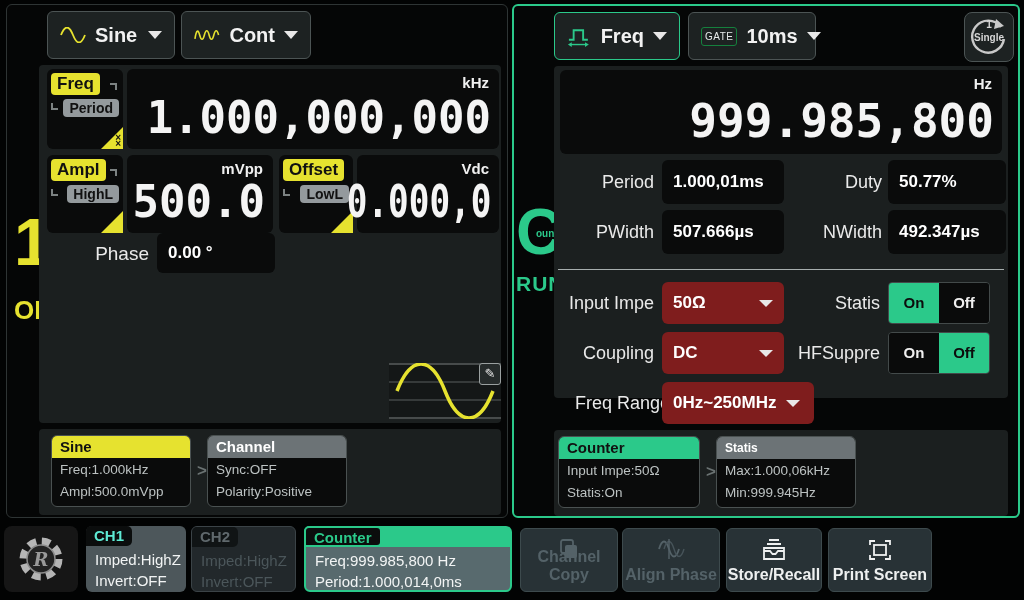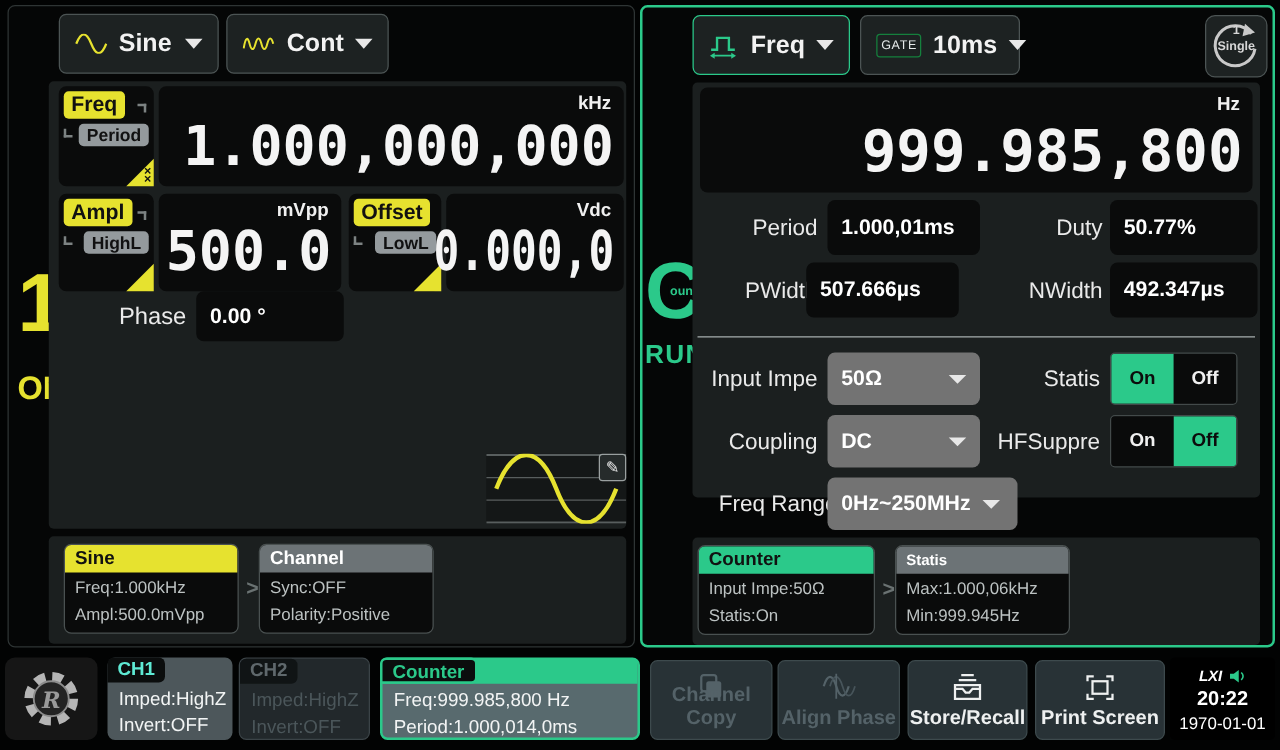"507.666µs" div.field { left: 91px -> 108px }
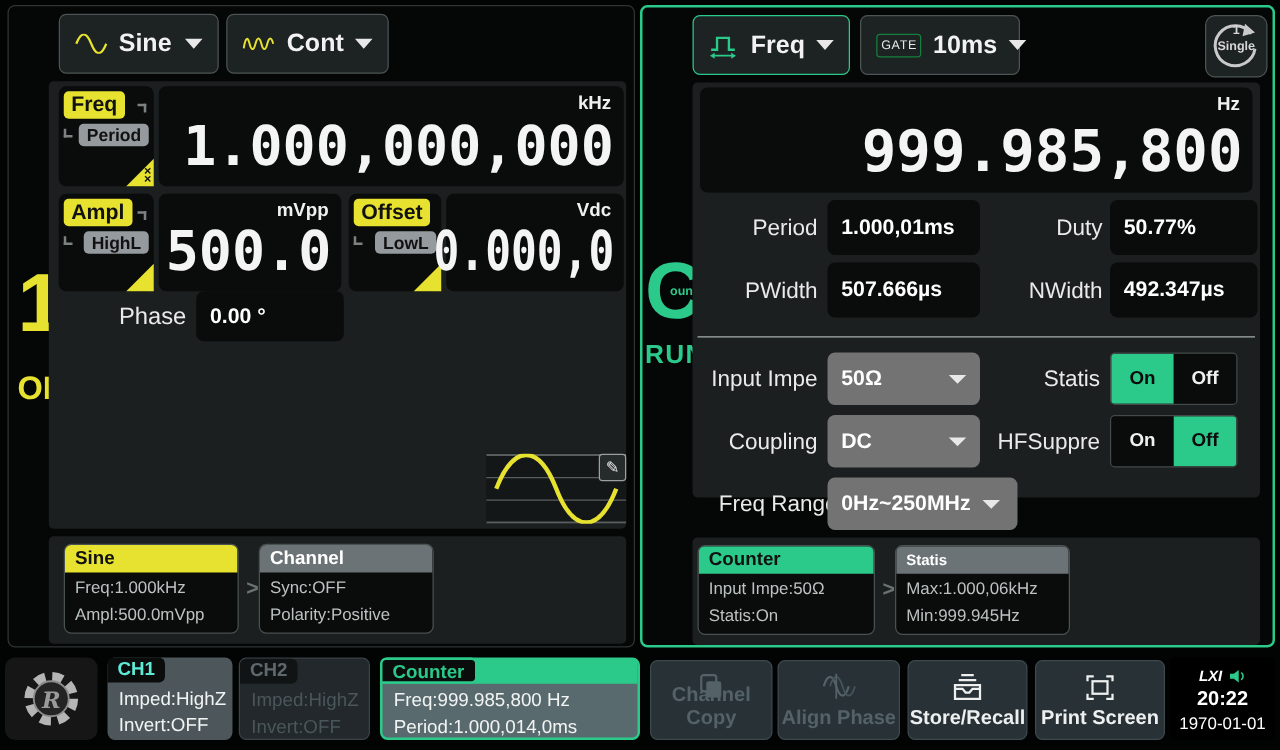"50Ω" .sel { background: #737373 -> #7f1d1d }
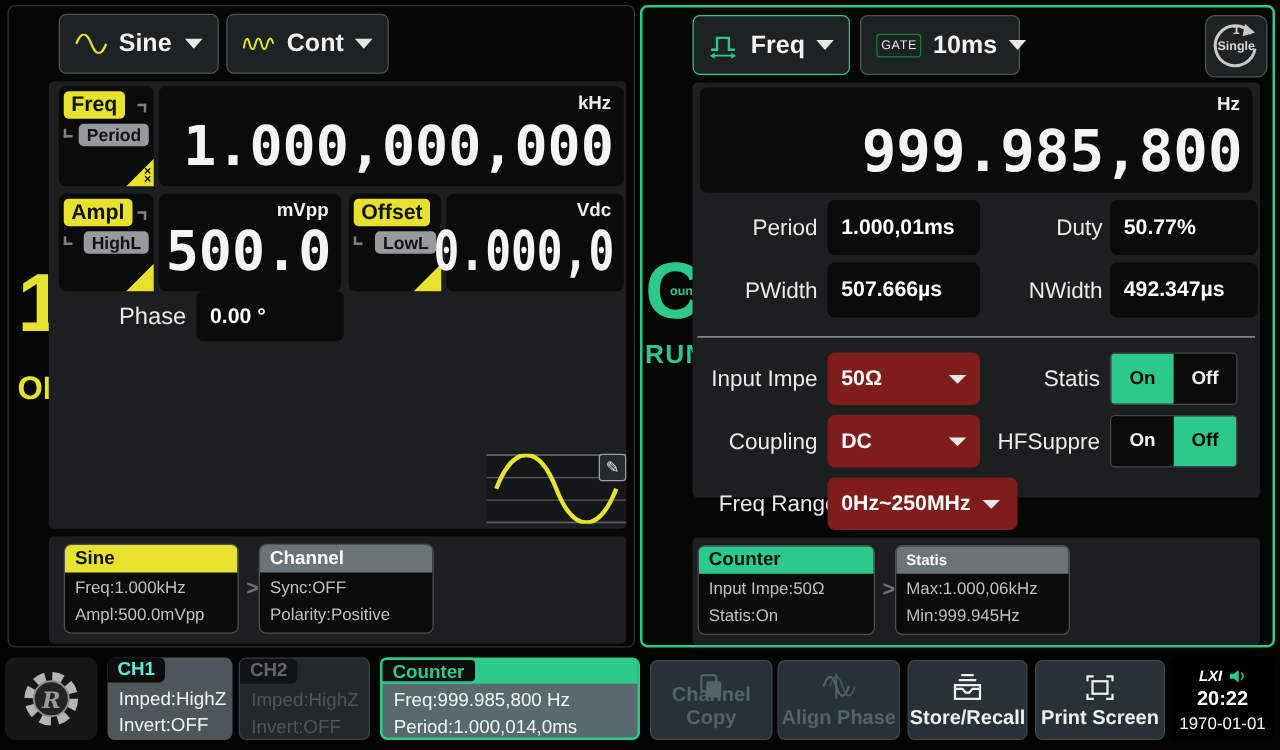"LXI" div.clock { html: <div> <div> <span>LXI</span> <svg> <polygon></polygon> <path></path> </svg> </div> <div>20:22</div> <div>1970-01-01</div> </div> -> none }
